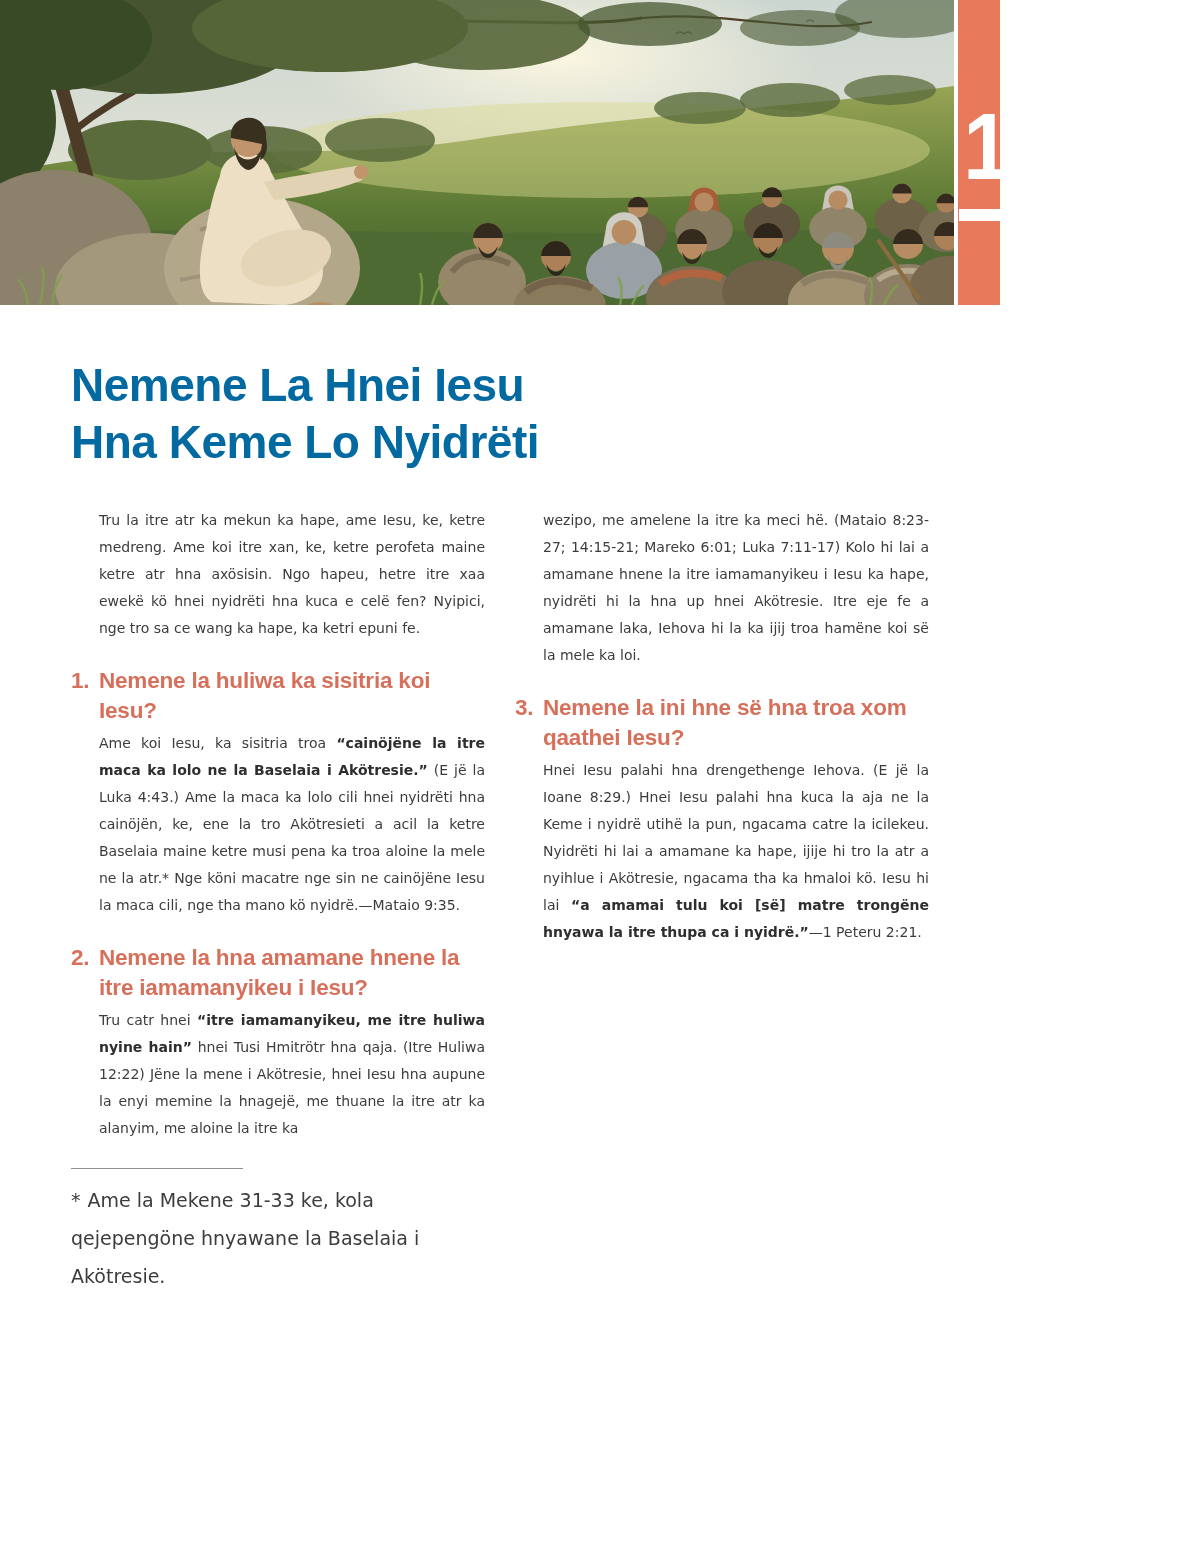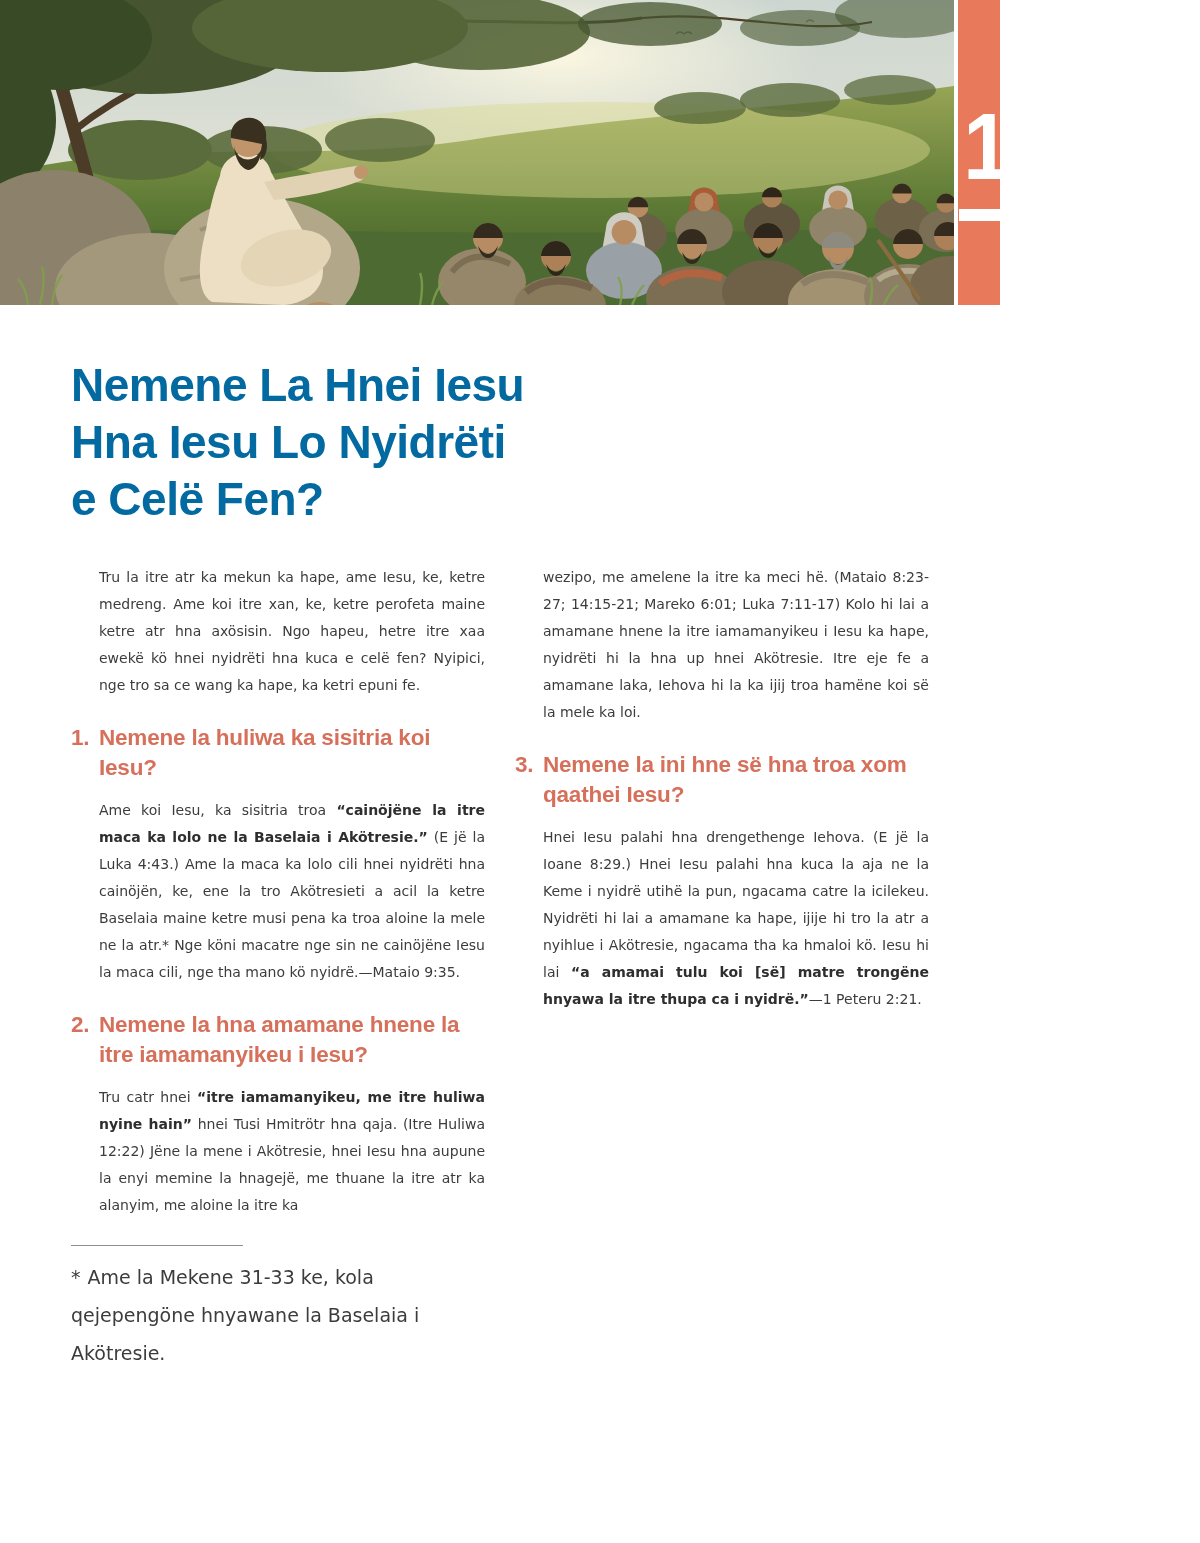"Hna Iesu Lo Nyidrëti" span { text: Iesu -> Keme }
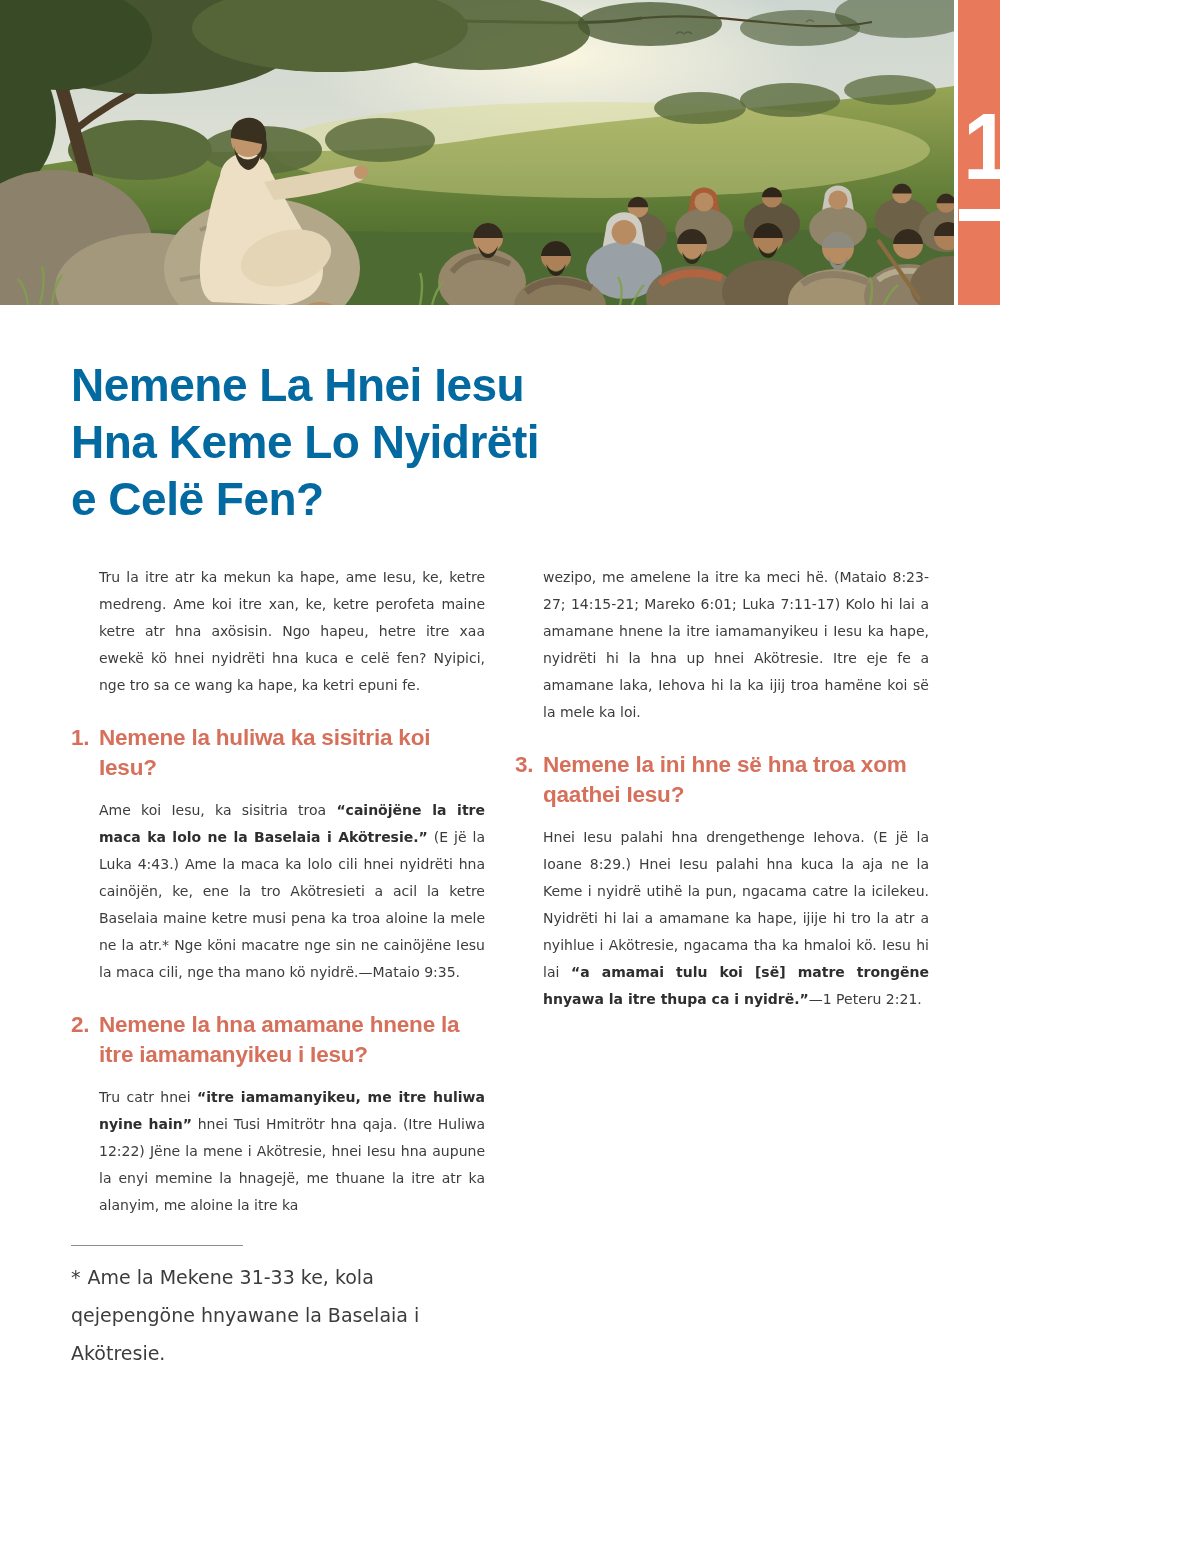"e Celë Fen?" span { html: <span>e Celë Fen?</span> -> none }
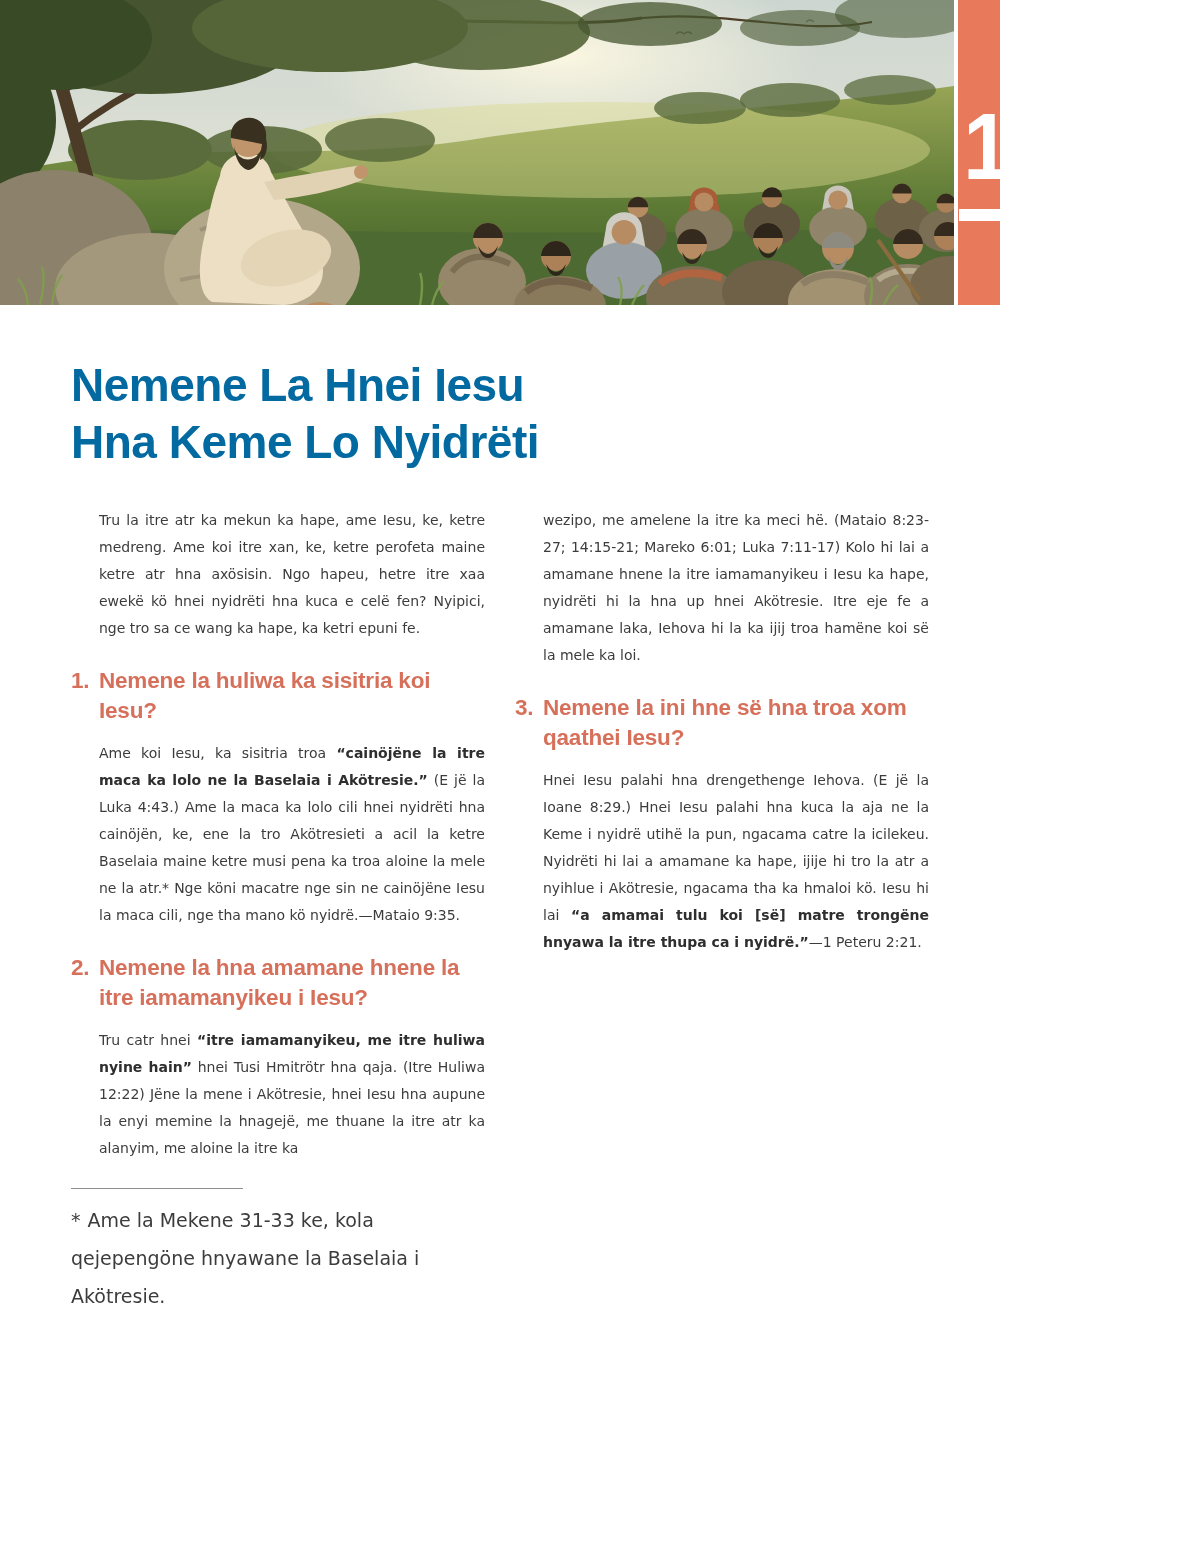"Ame koi Iesu, ka sisitria" .q-body { margin-top: 14px -> 4px }
